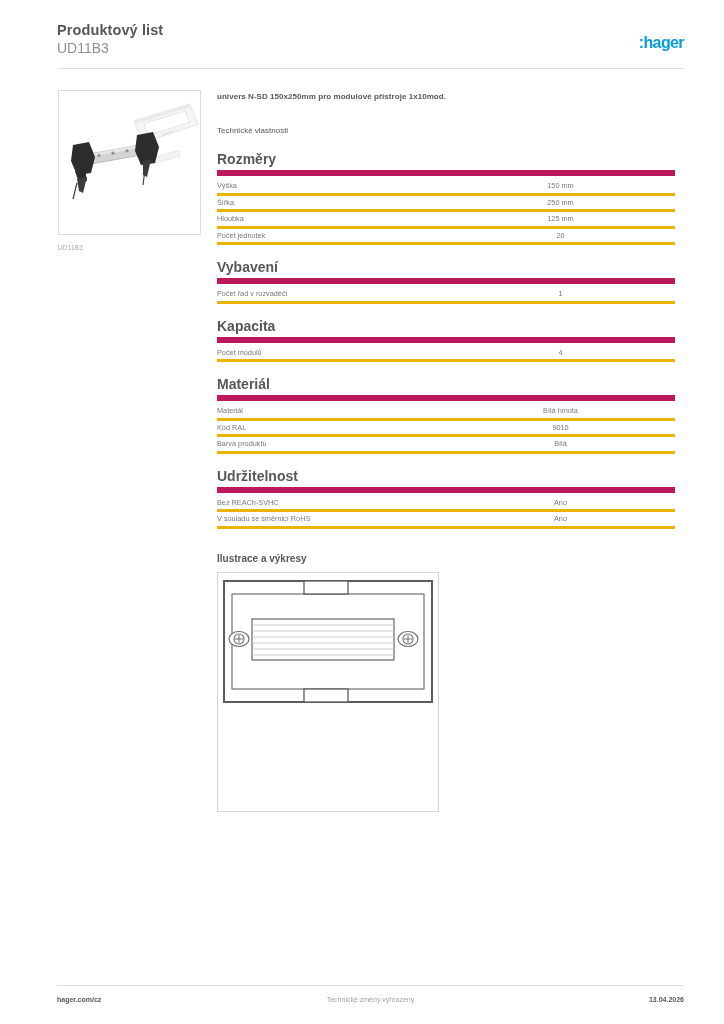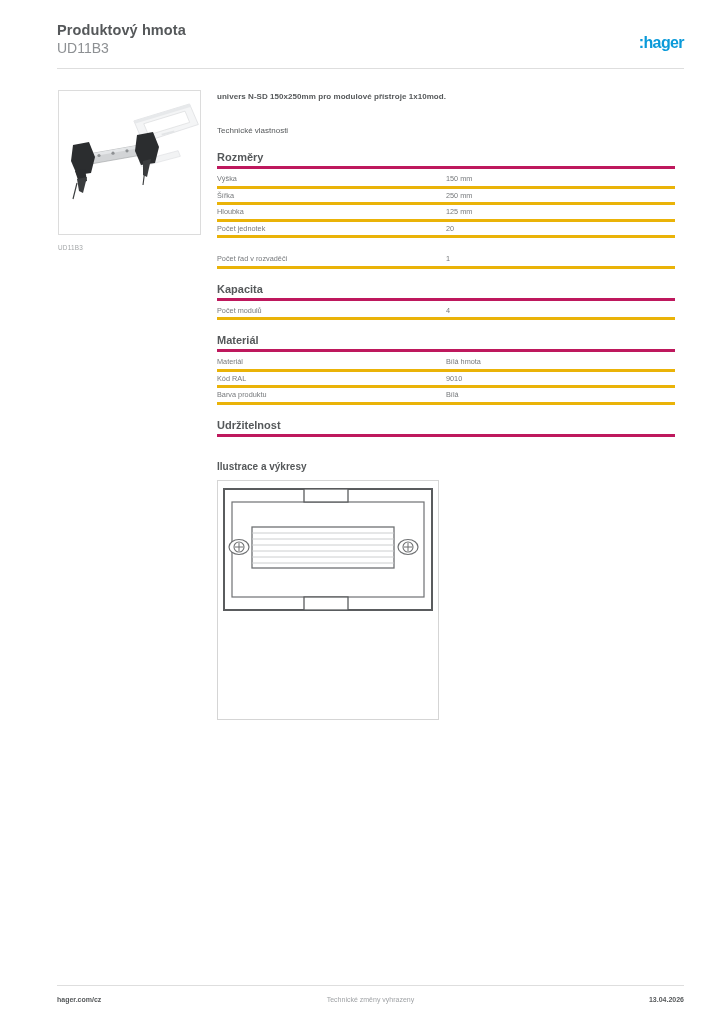"Produktový hmota" div.doc-title { text: hmota -> list }
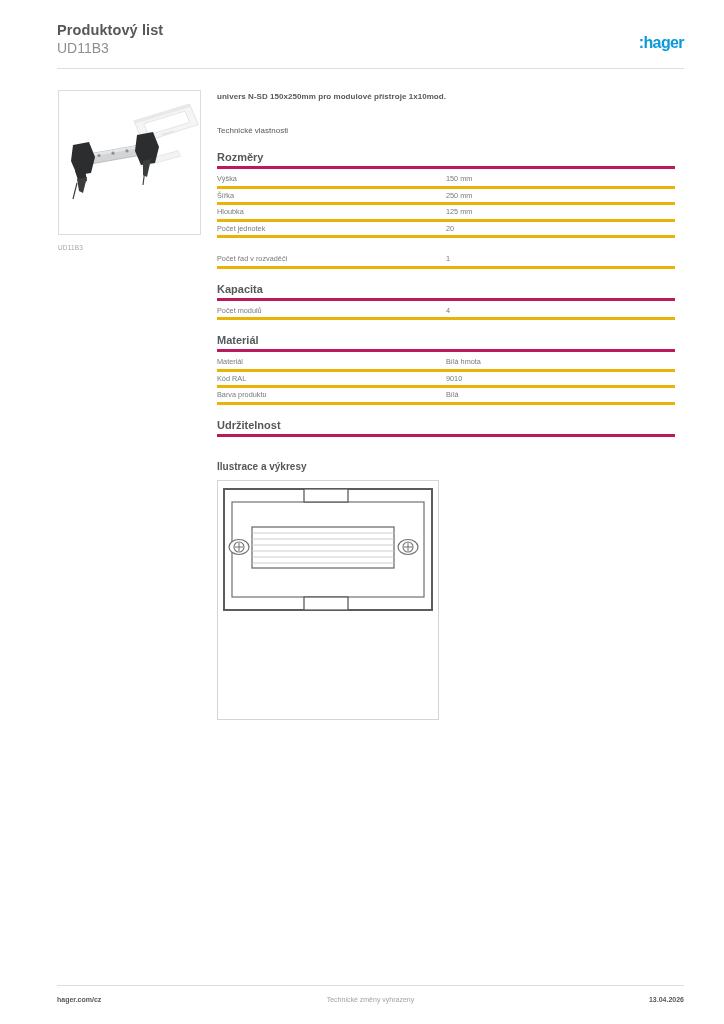"Rozměry" .section-title { border-bottom: 3px solid #be185d -> 6px solid #be185d; font-size: 11px -> 14px }
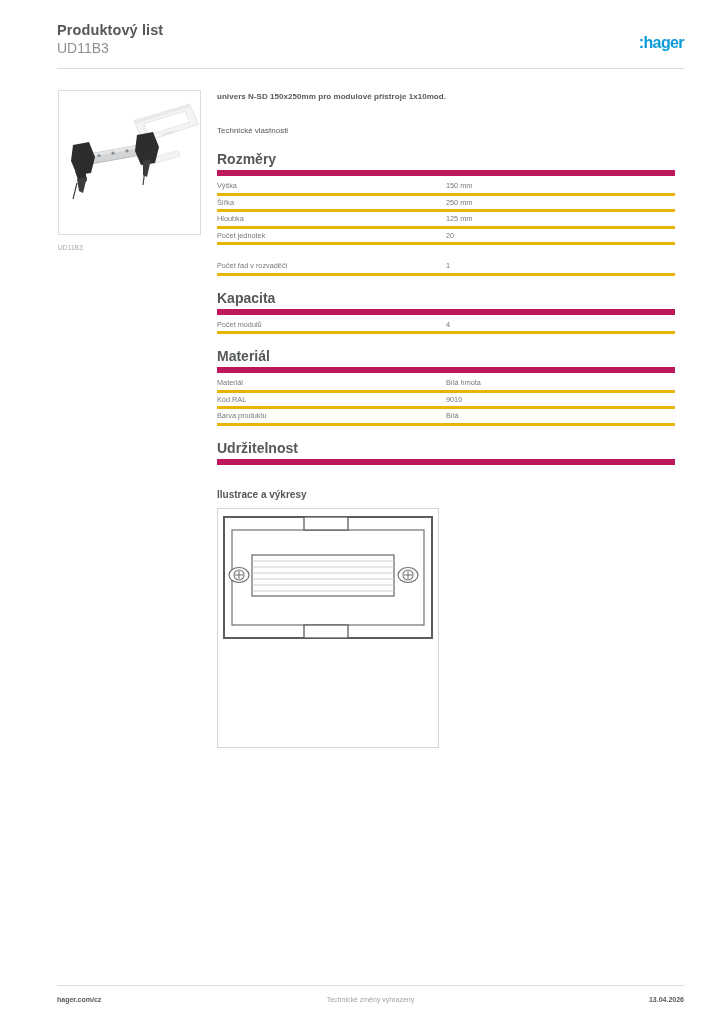"150 mm" table.spec td.val { text-align: left -> center }
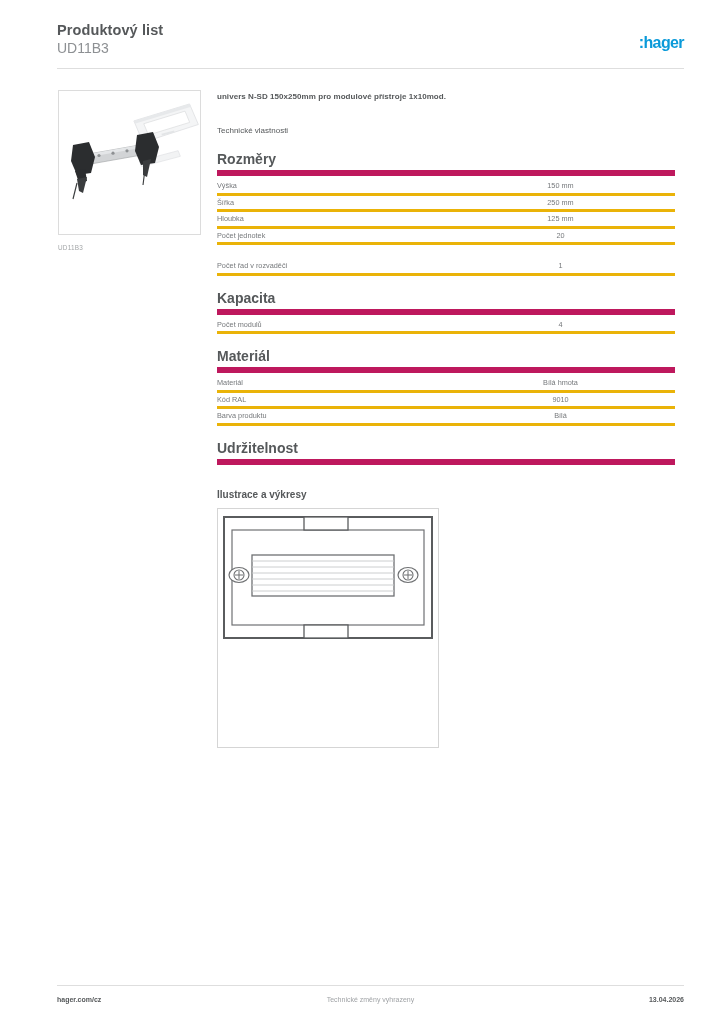"Vybavení" div.section-title { html: none -> <div>Vybavení</div> }
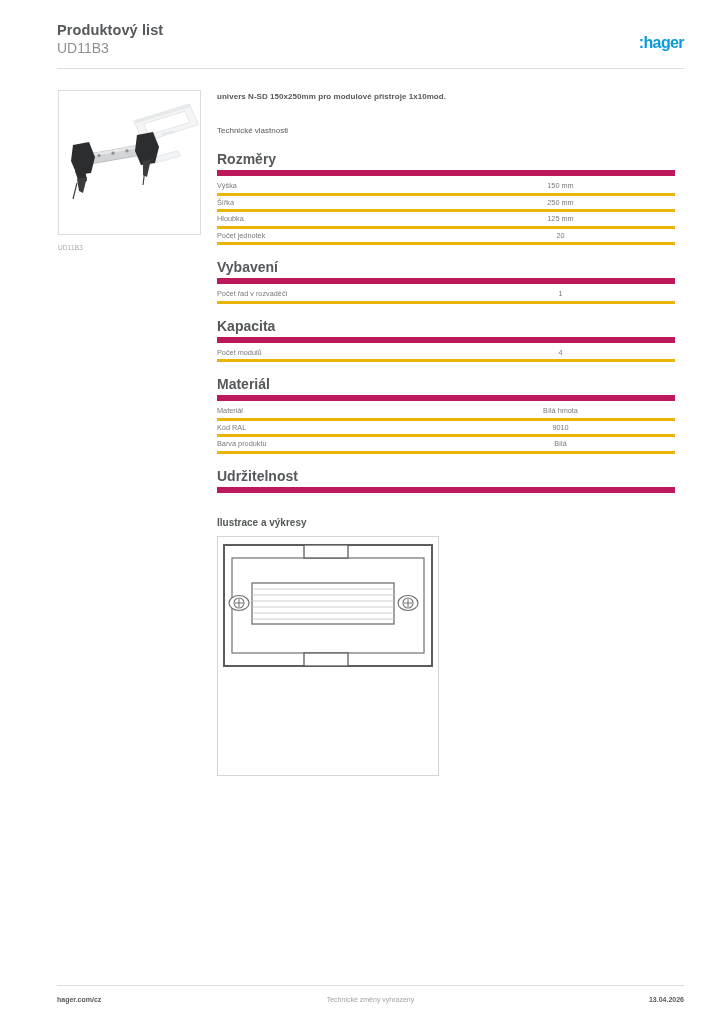"Bez REACh-SVHC" table.spec { html: none -> <table> <tbody> <tr> <td>Bez REACh-SVHC</td> <td>Ano</td> </tr> <tr> <td>V souladu se směrnicí RoHS</td> <td>Ano</td> </tr> </tbody> </table> }
